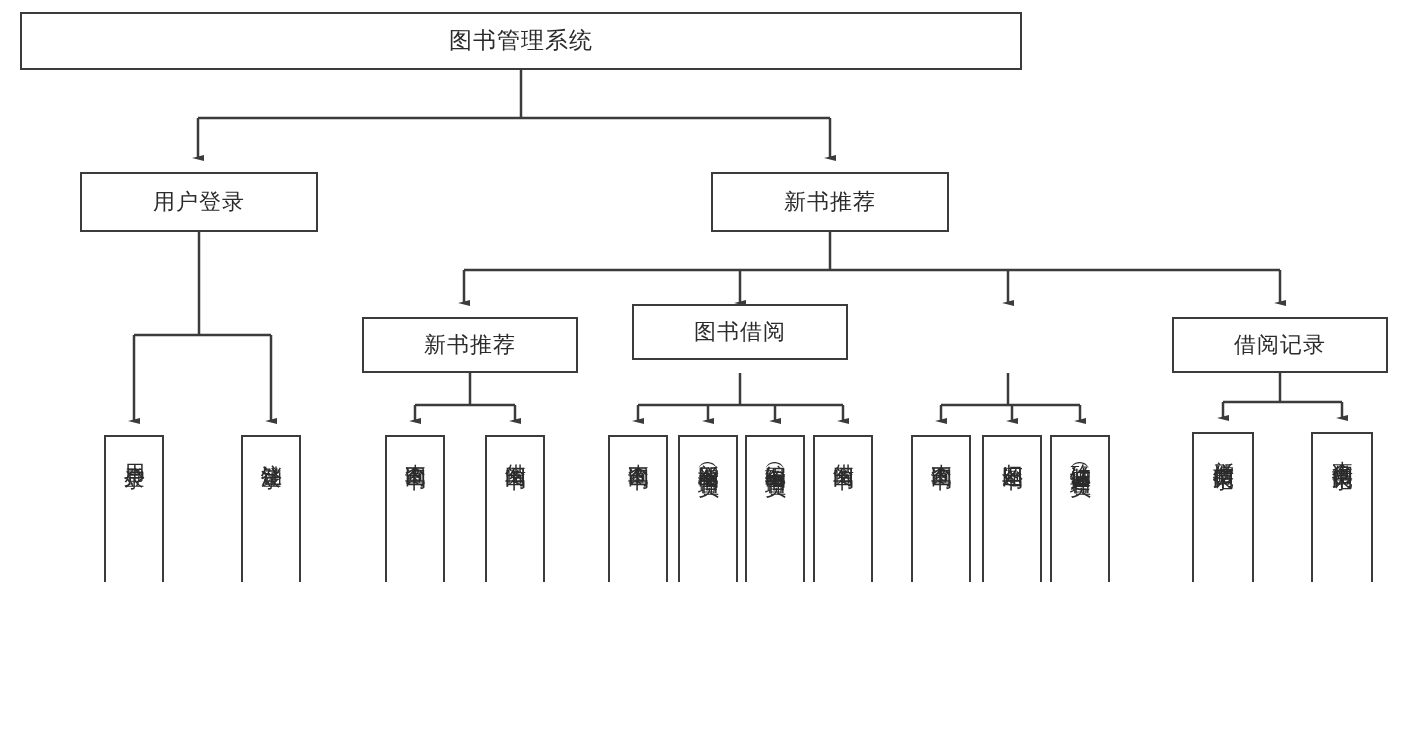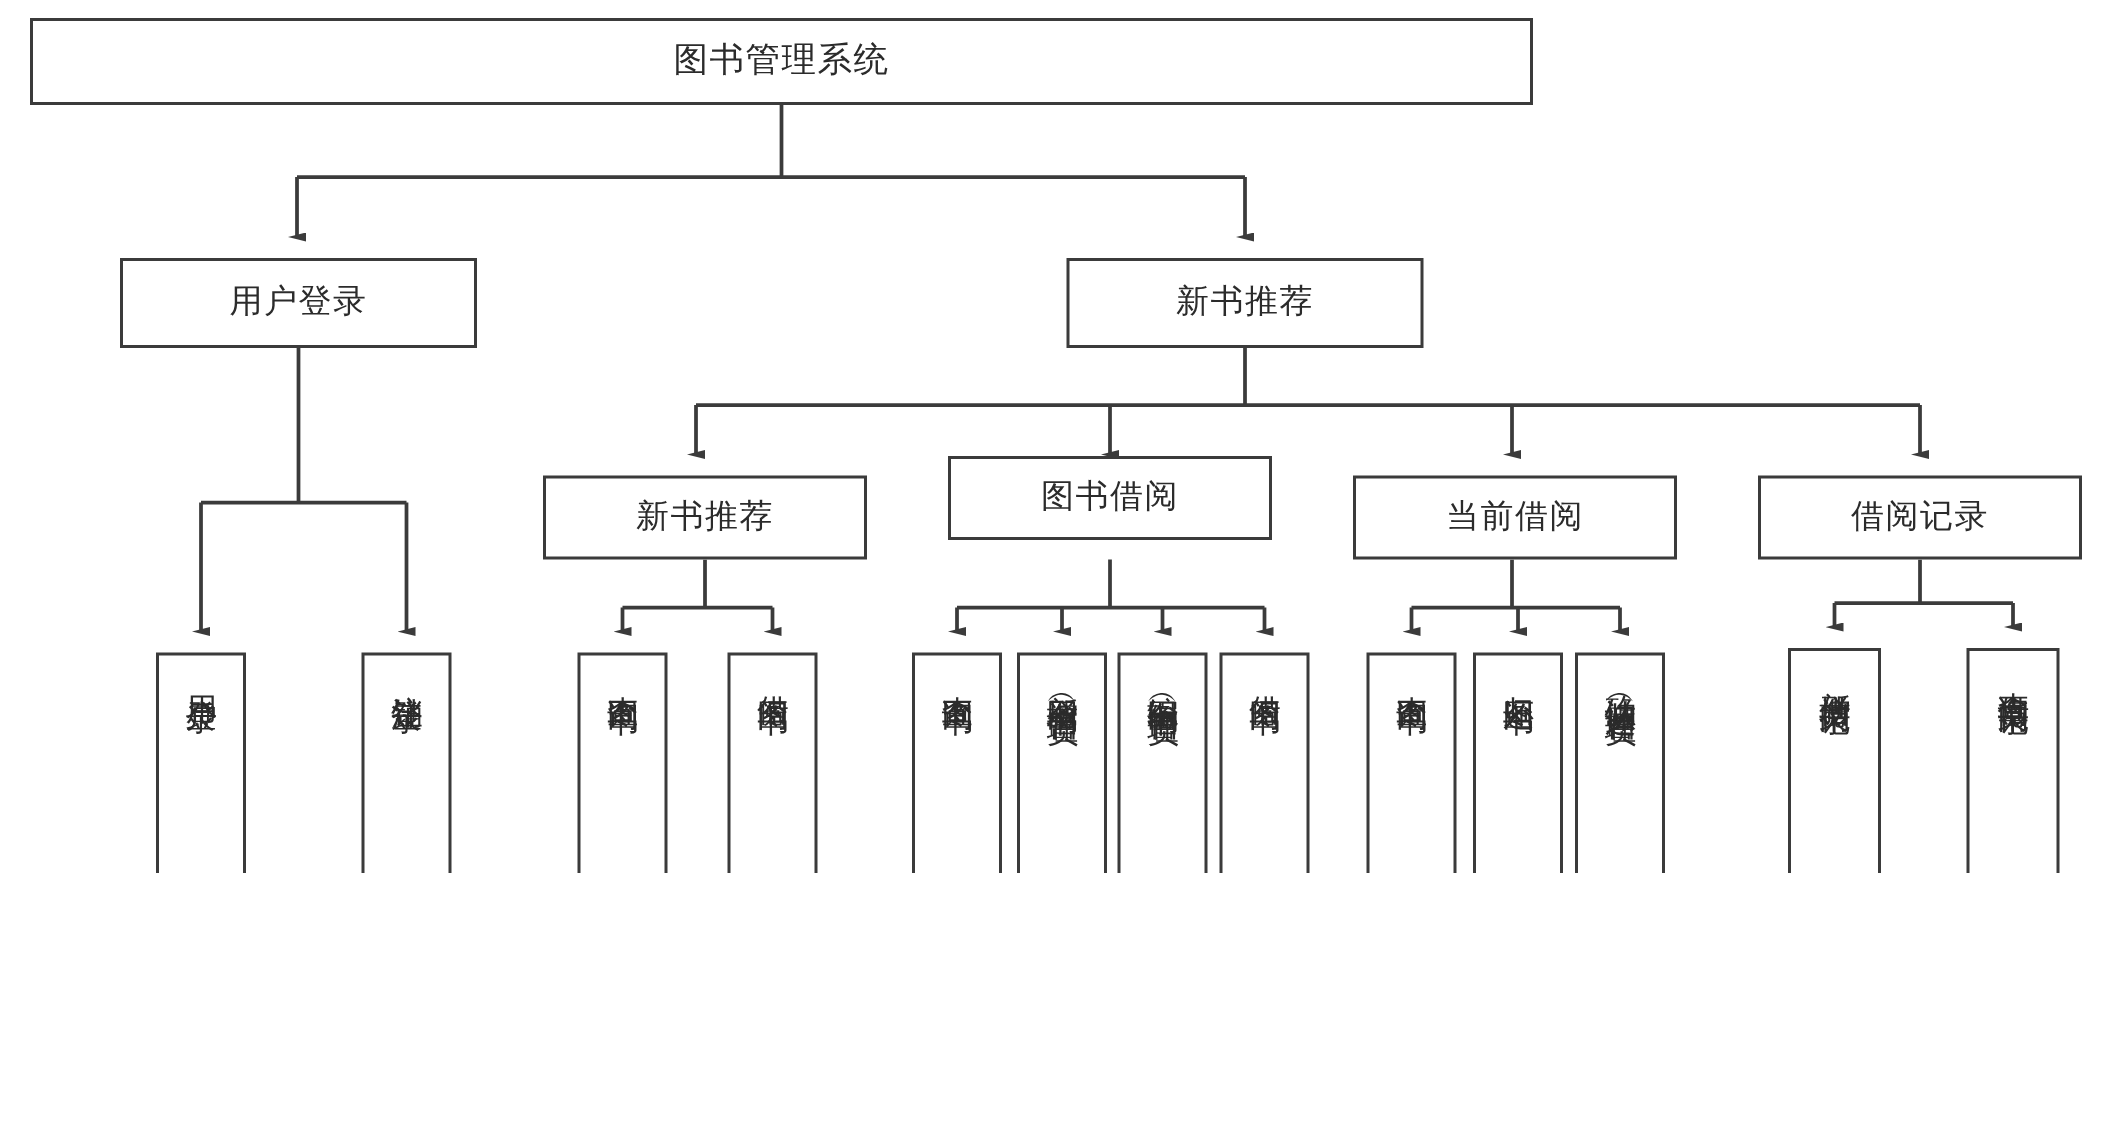"当前借阅" div.node { html: <div> <span>当前借阅</span> </div> -> none }
